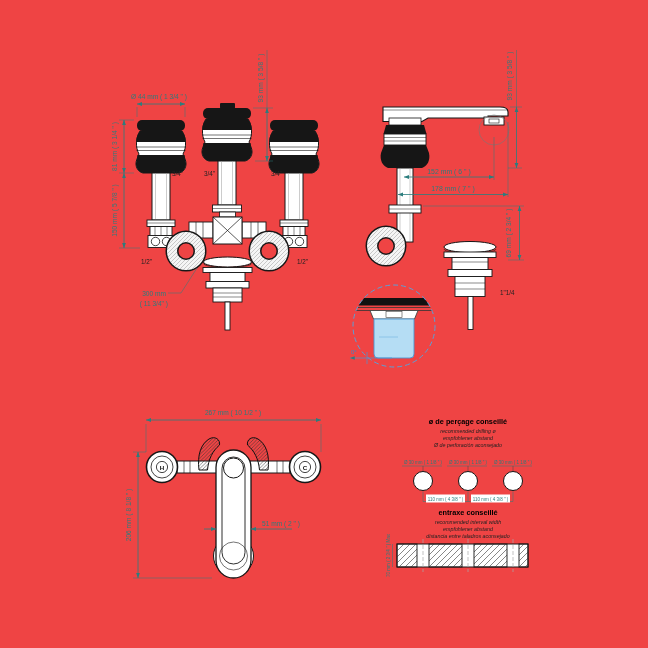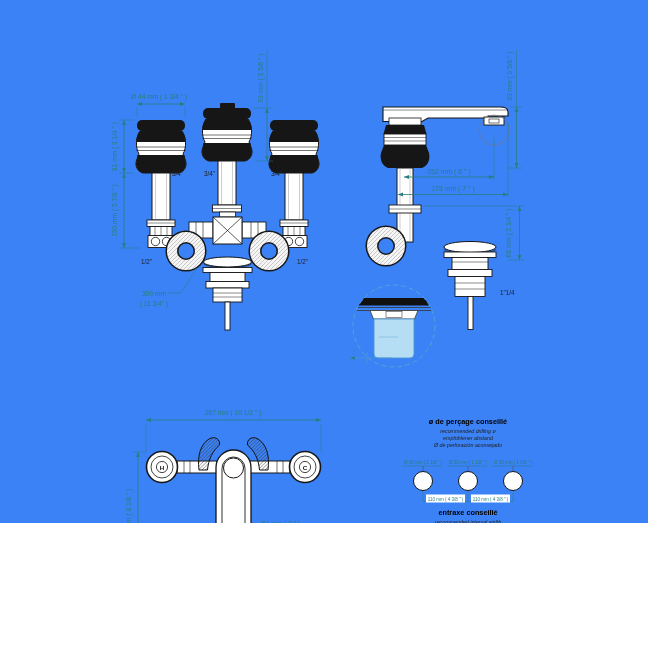"ø de perçage conseillé" #canvas { background: #3b82f6 -> #ef4444; height: 523px -> 648px }
